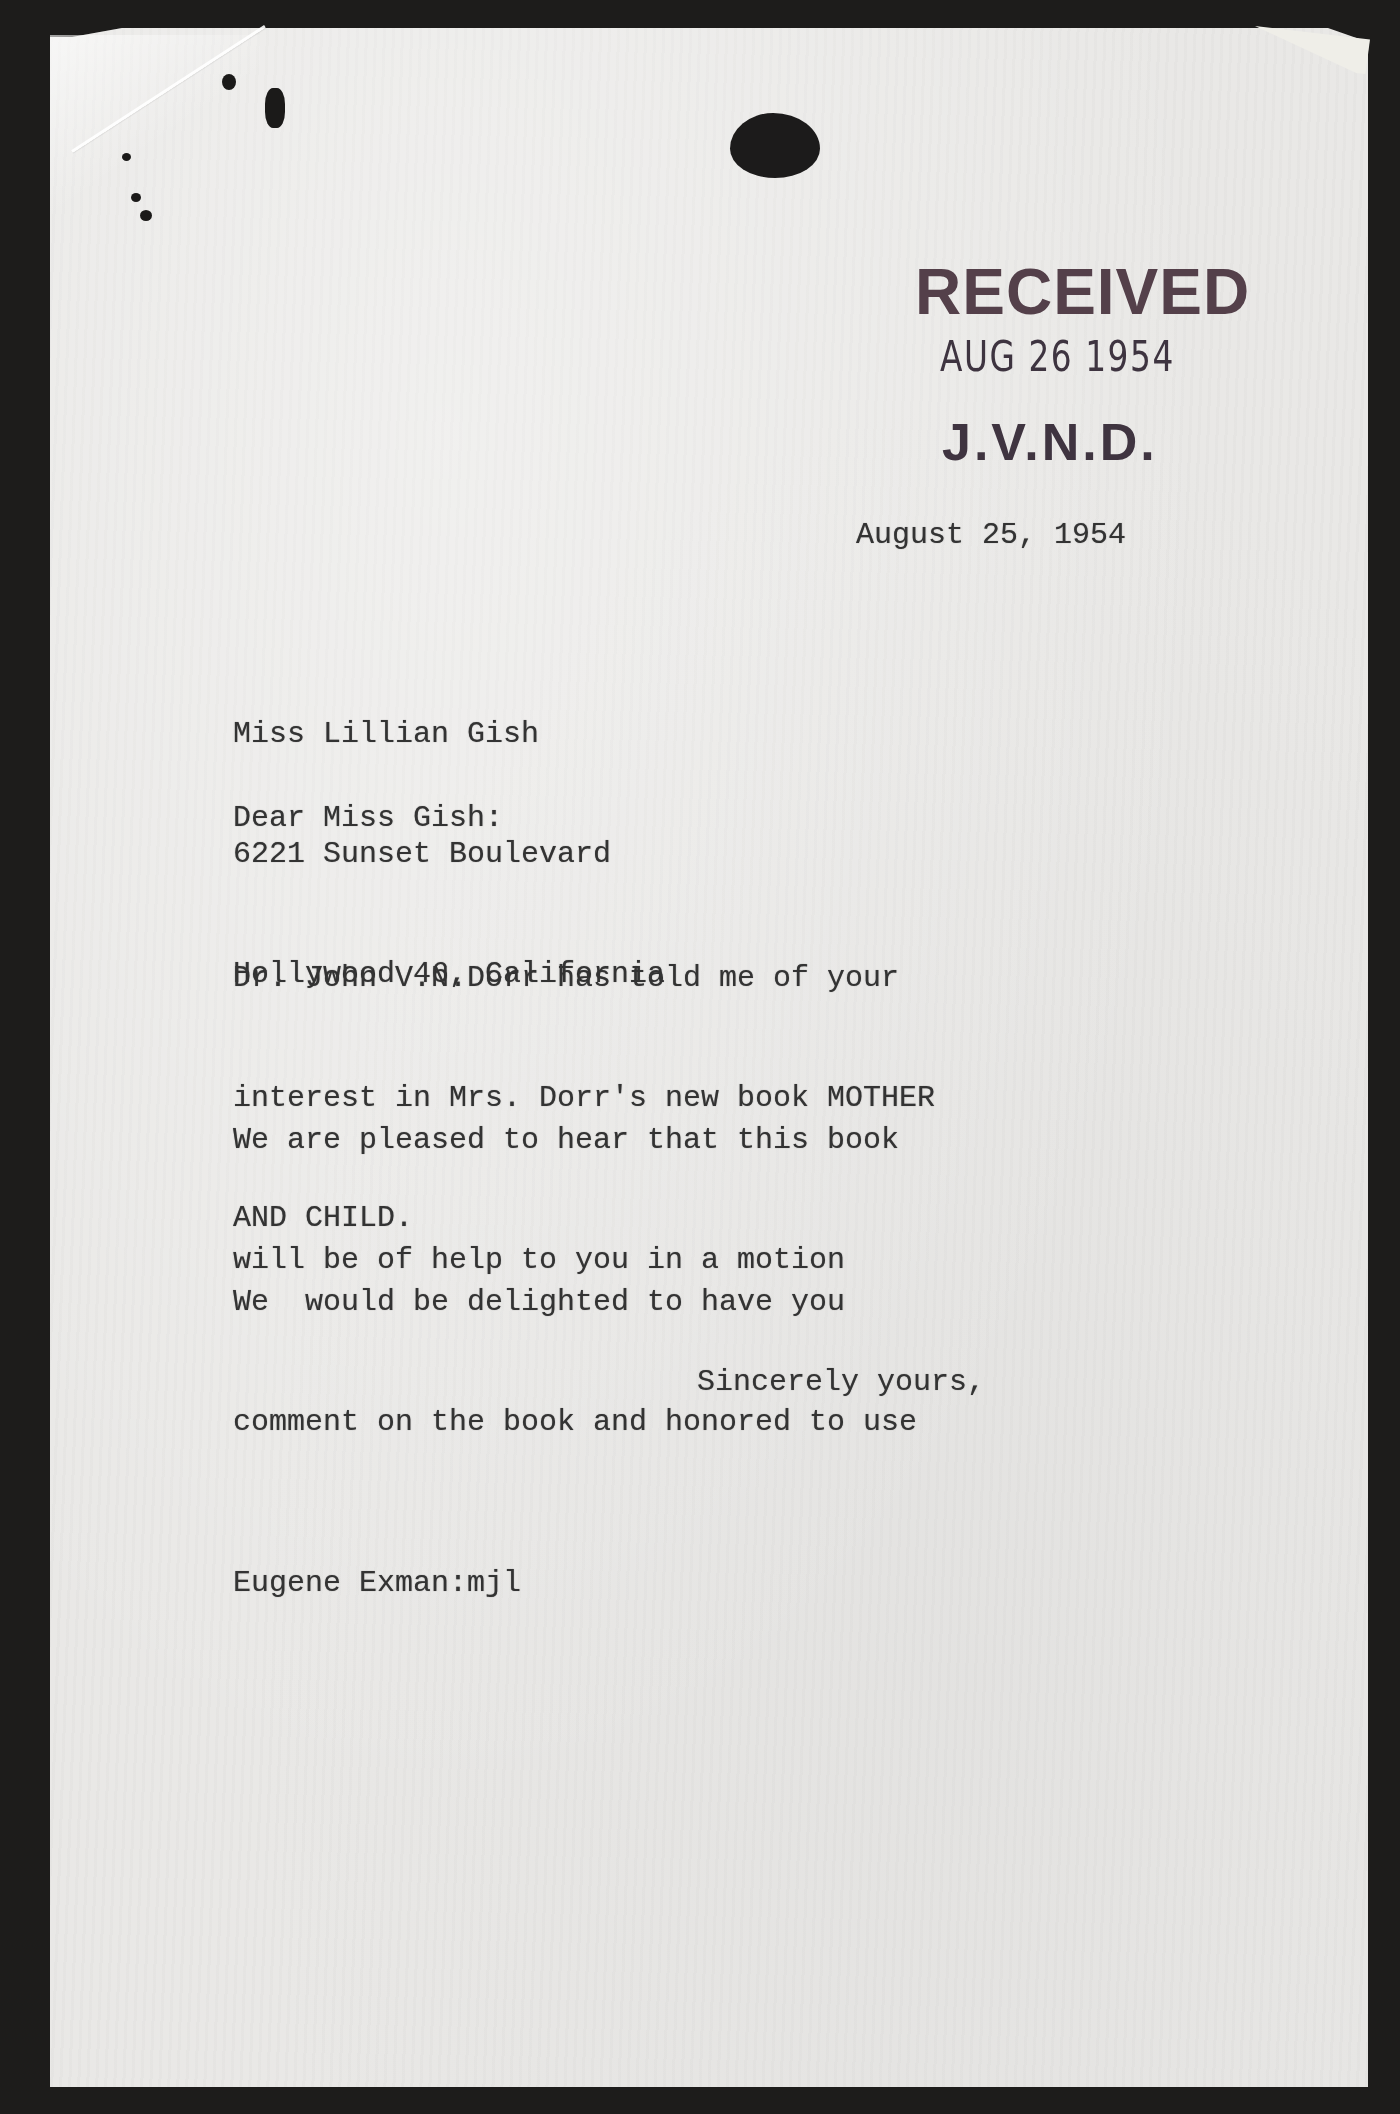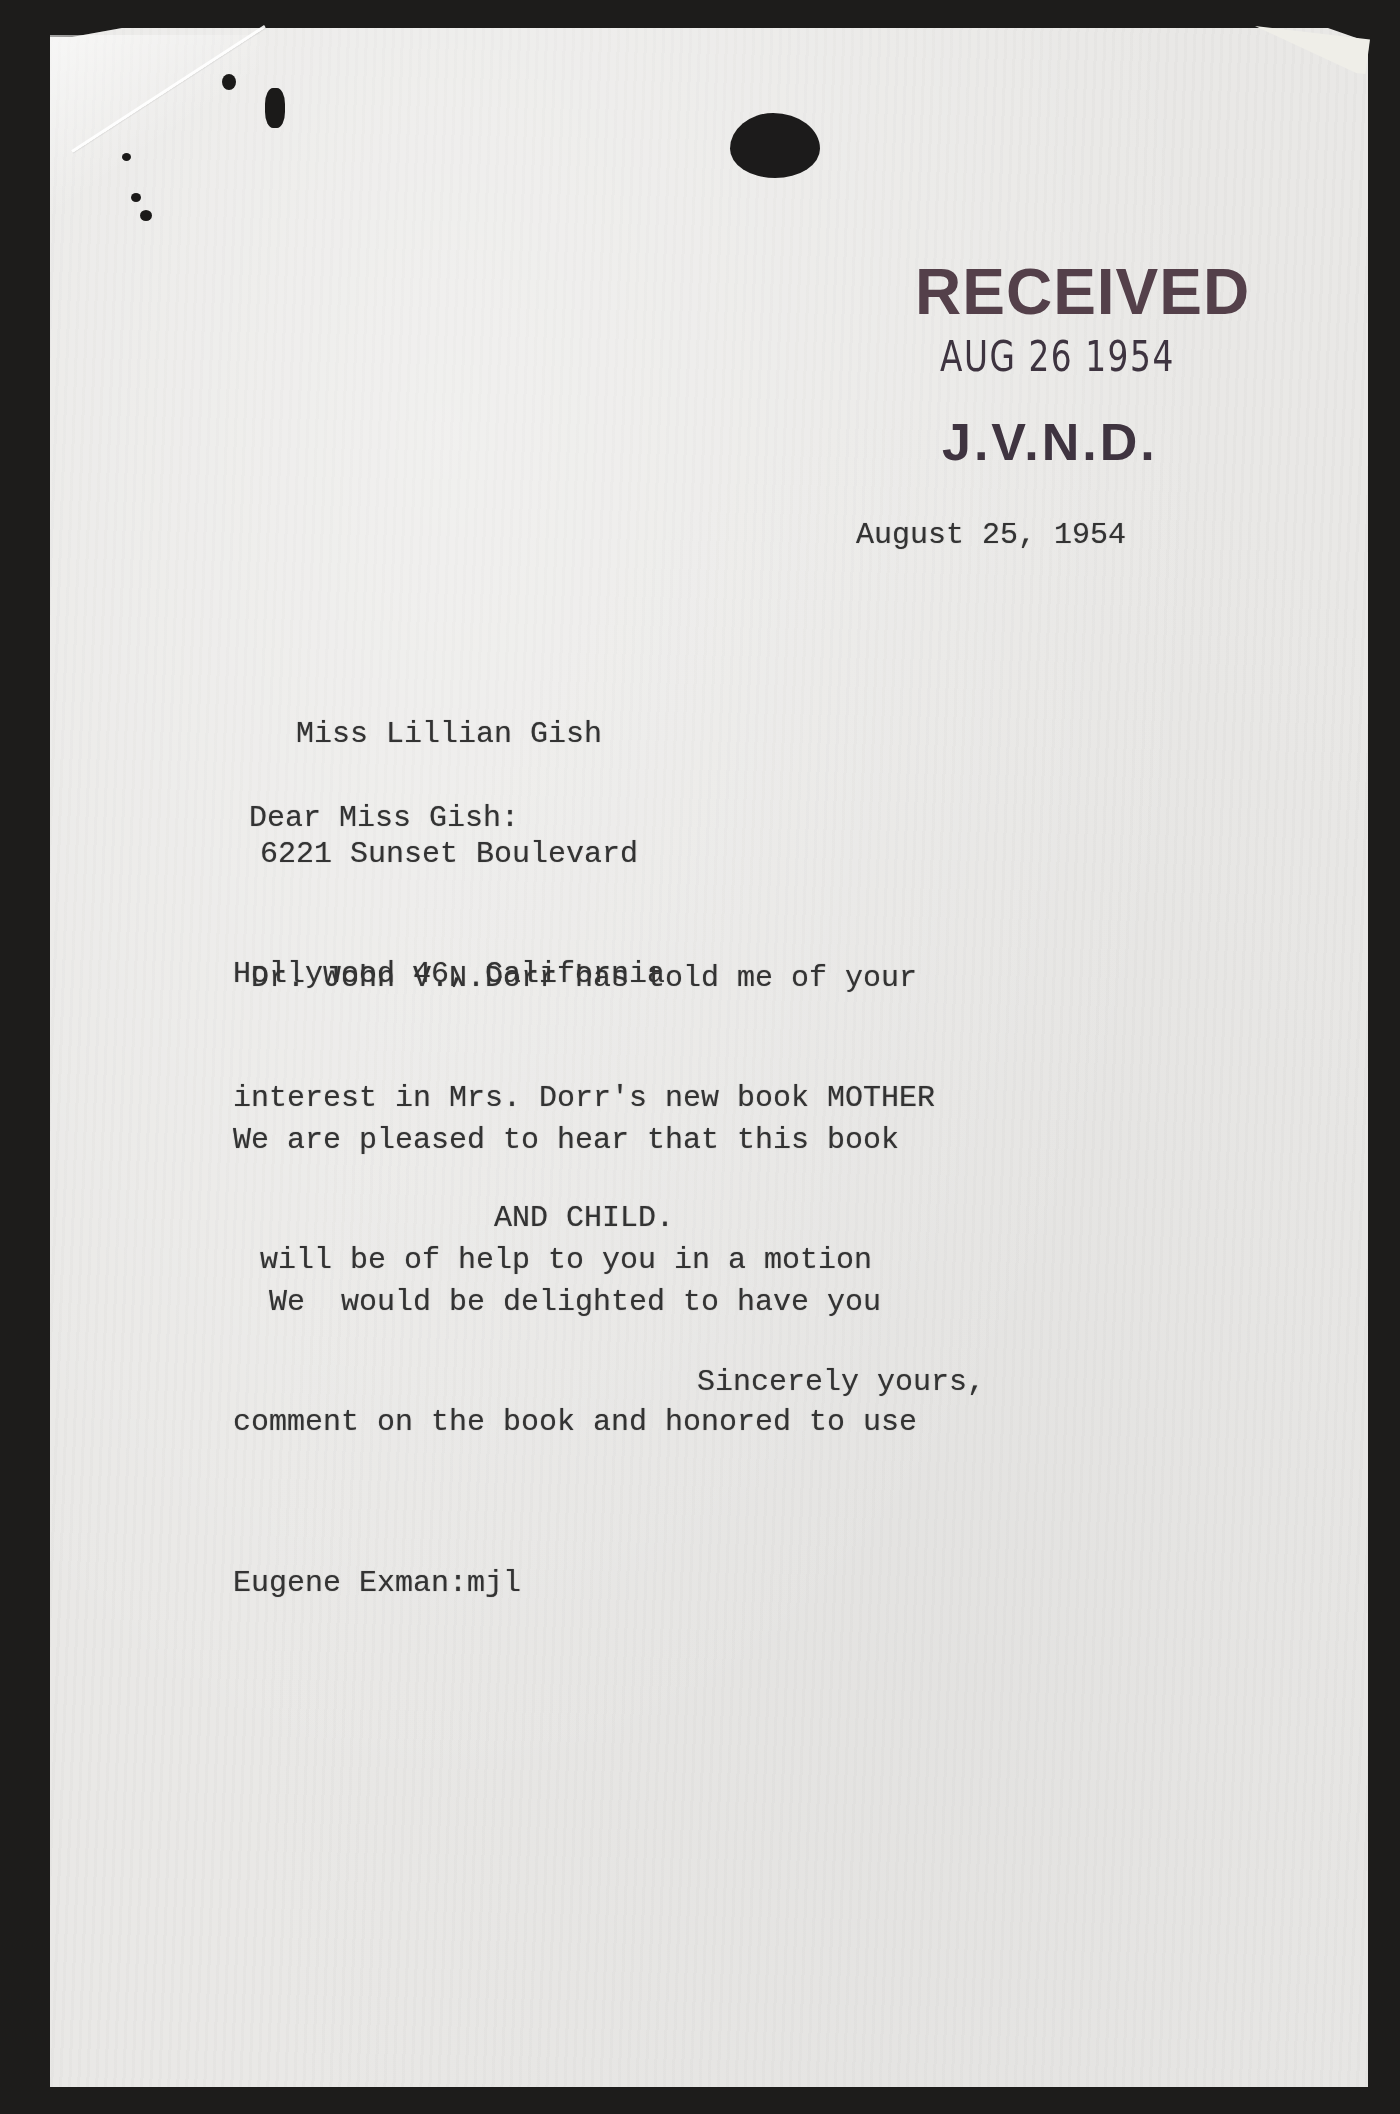"Miss Lillian Gish" .line { text-align: center -> none }
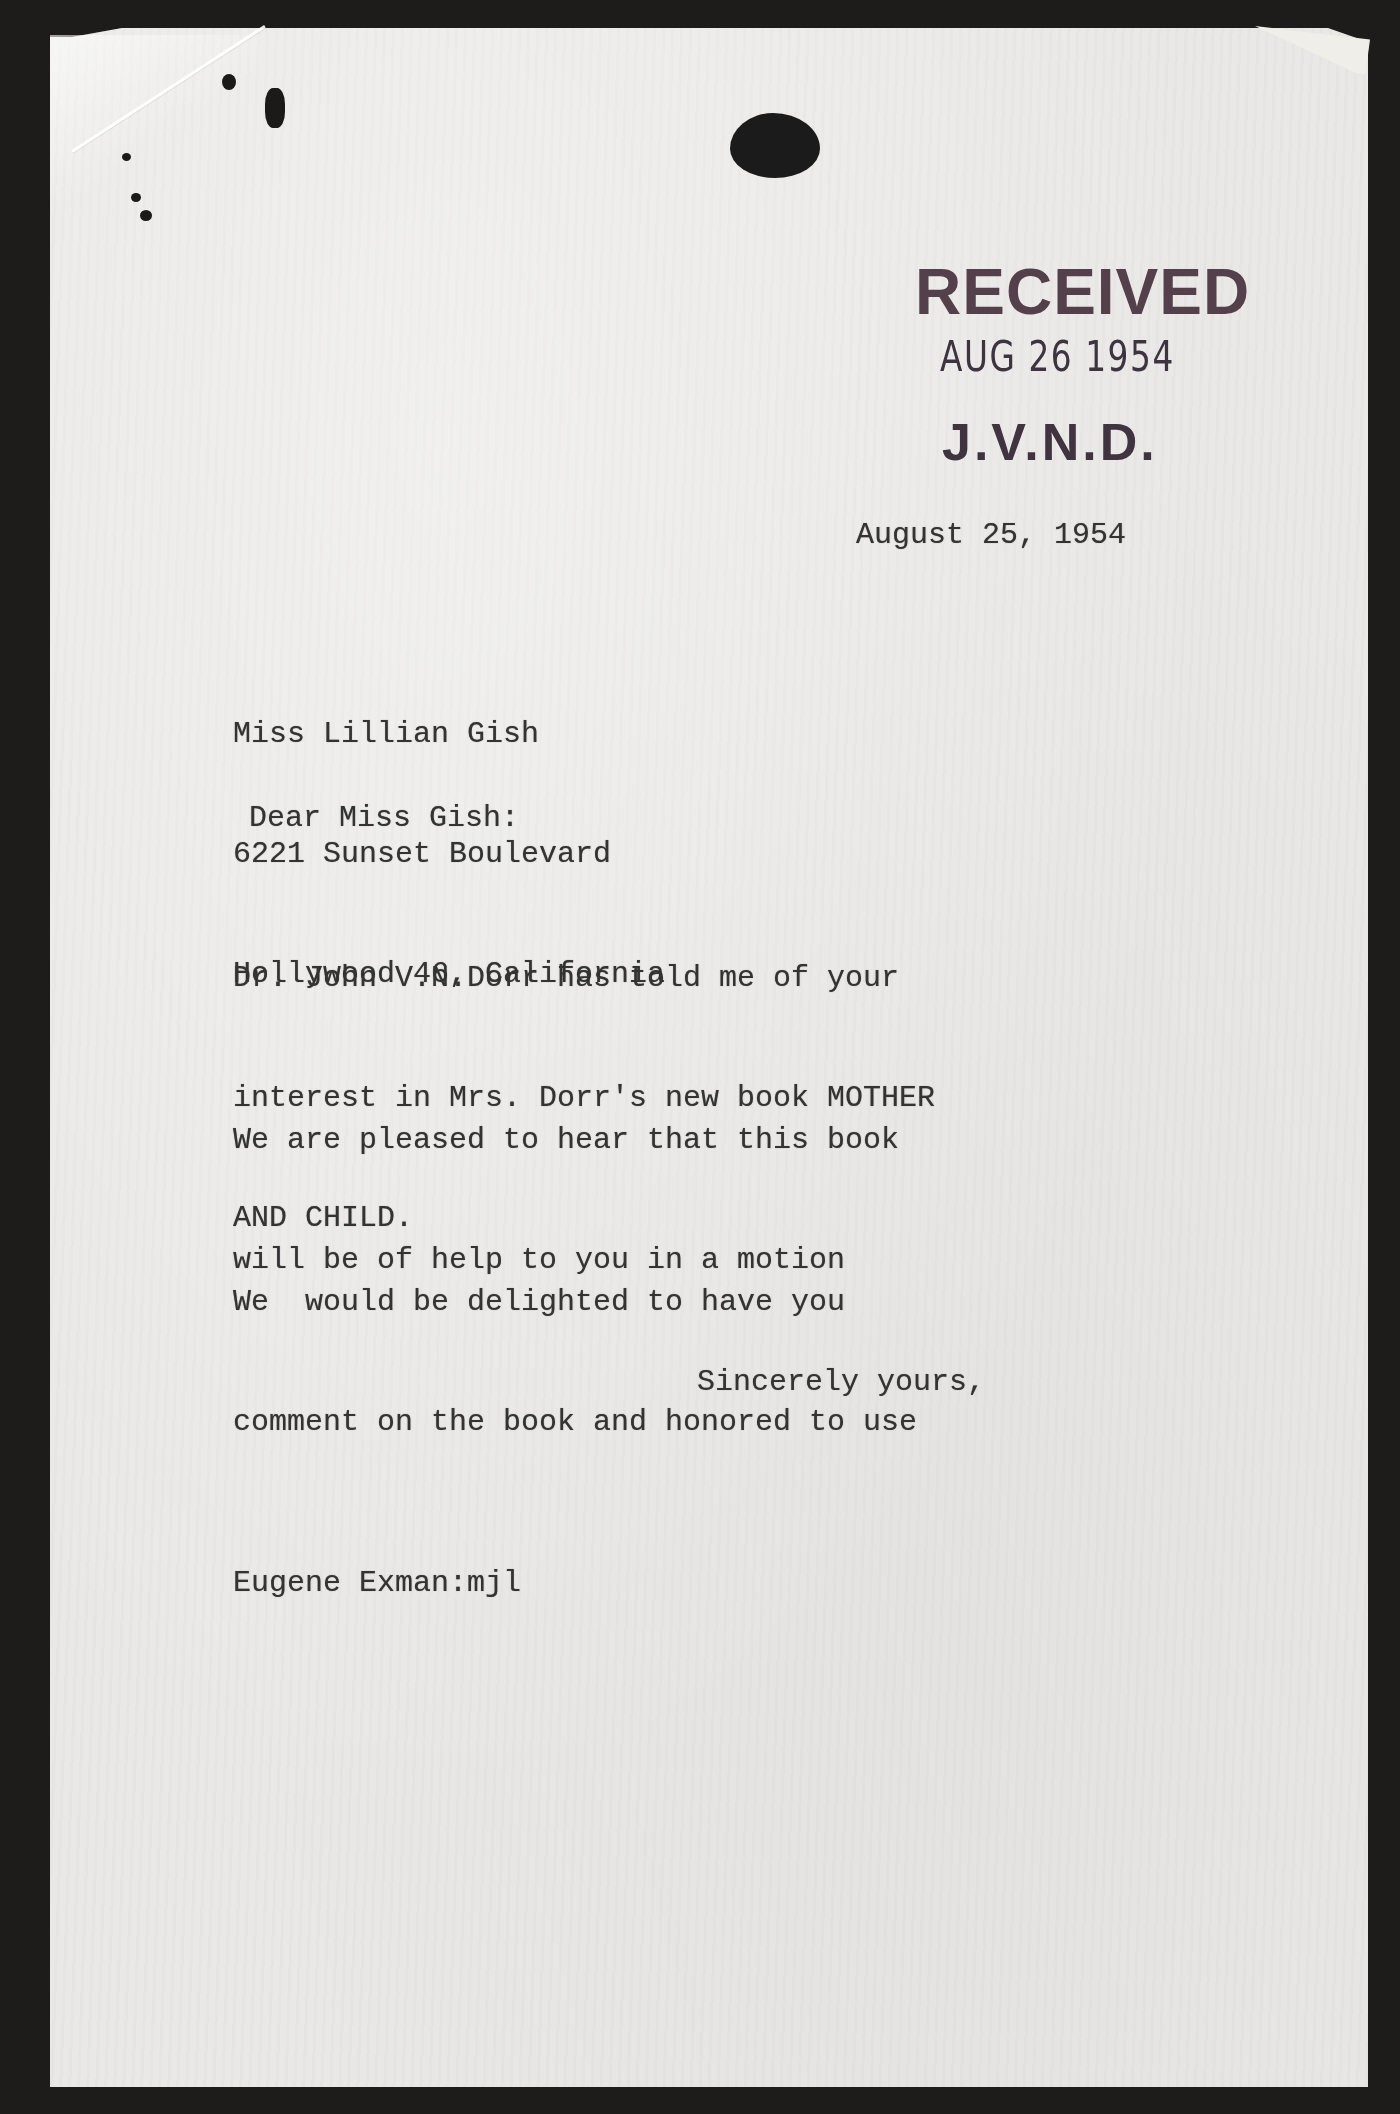"Dear Miss Gish:" .salutation { left: 249px -> 233px }
